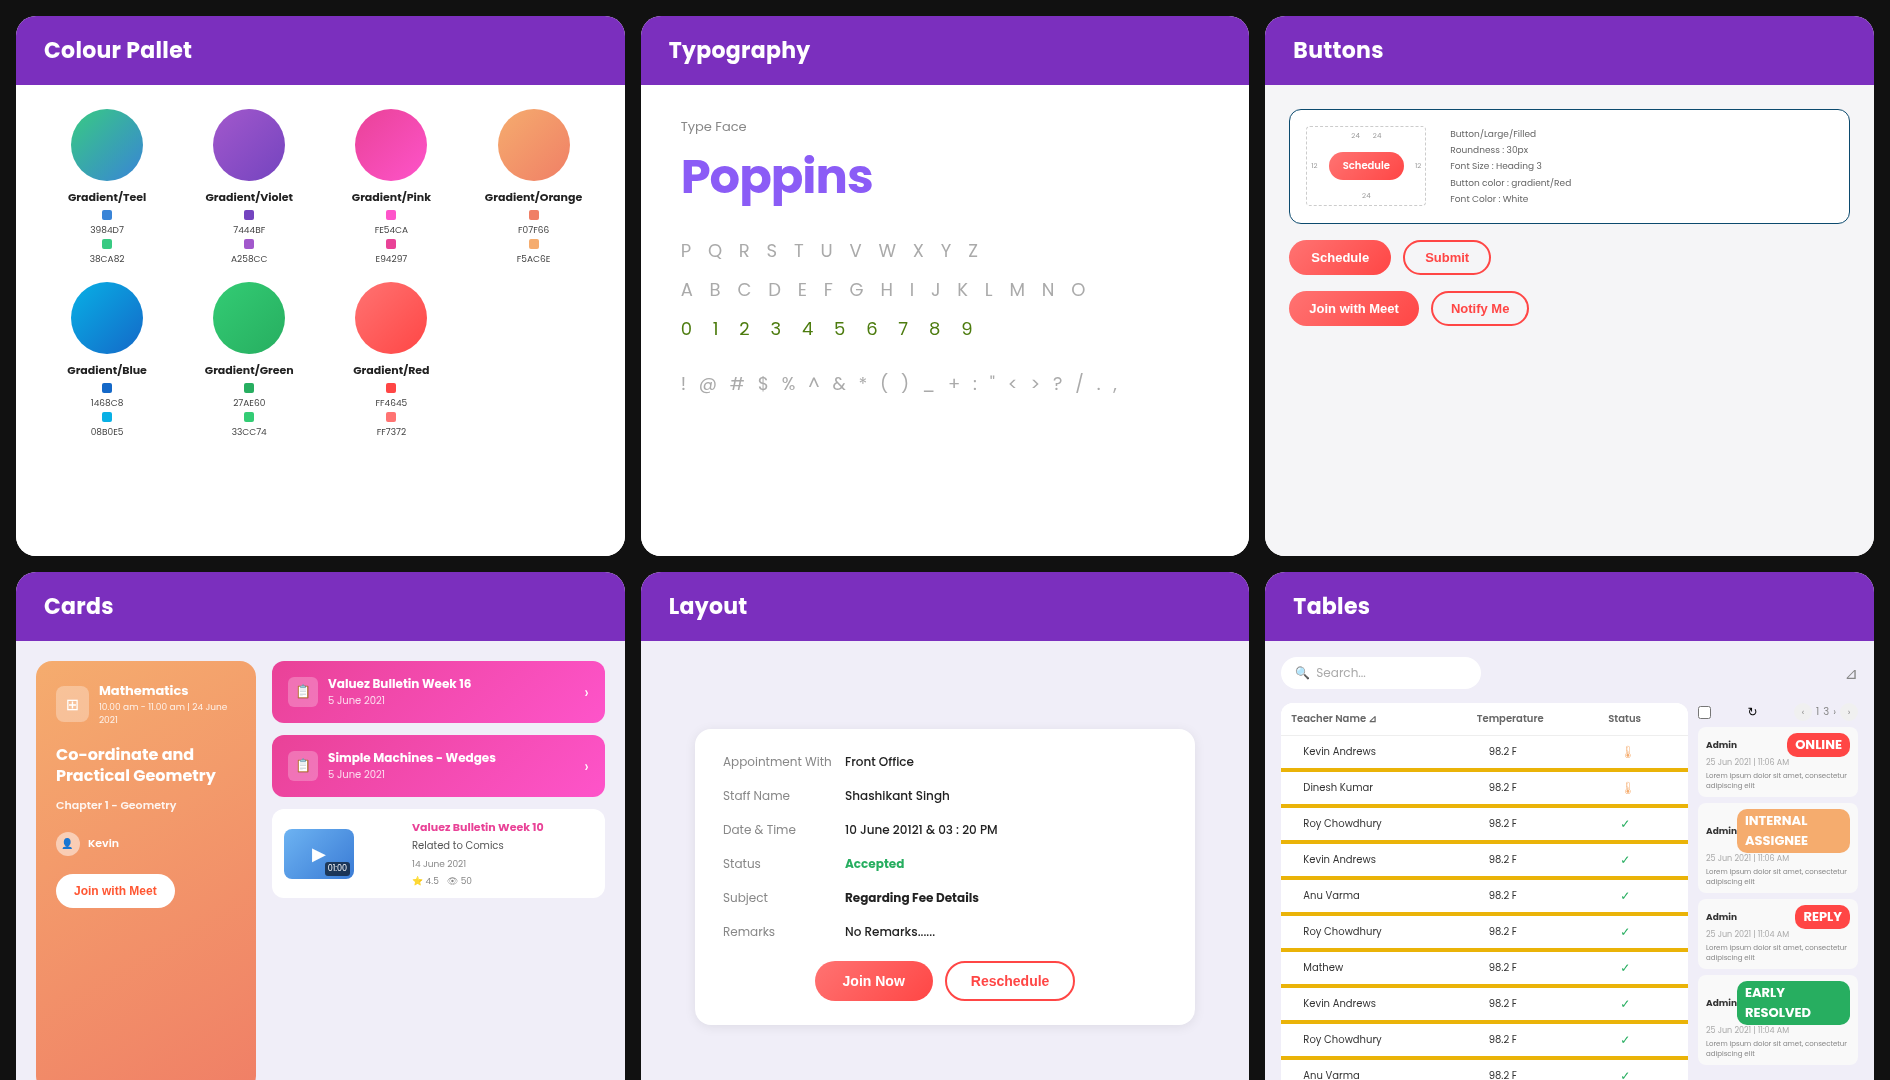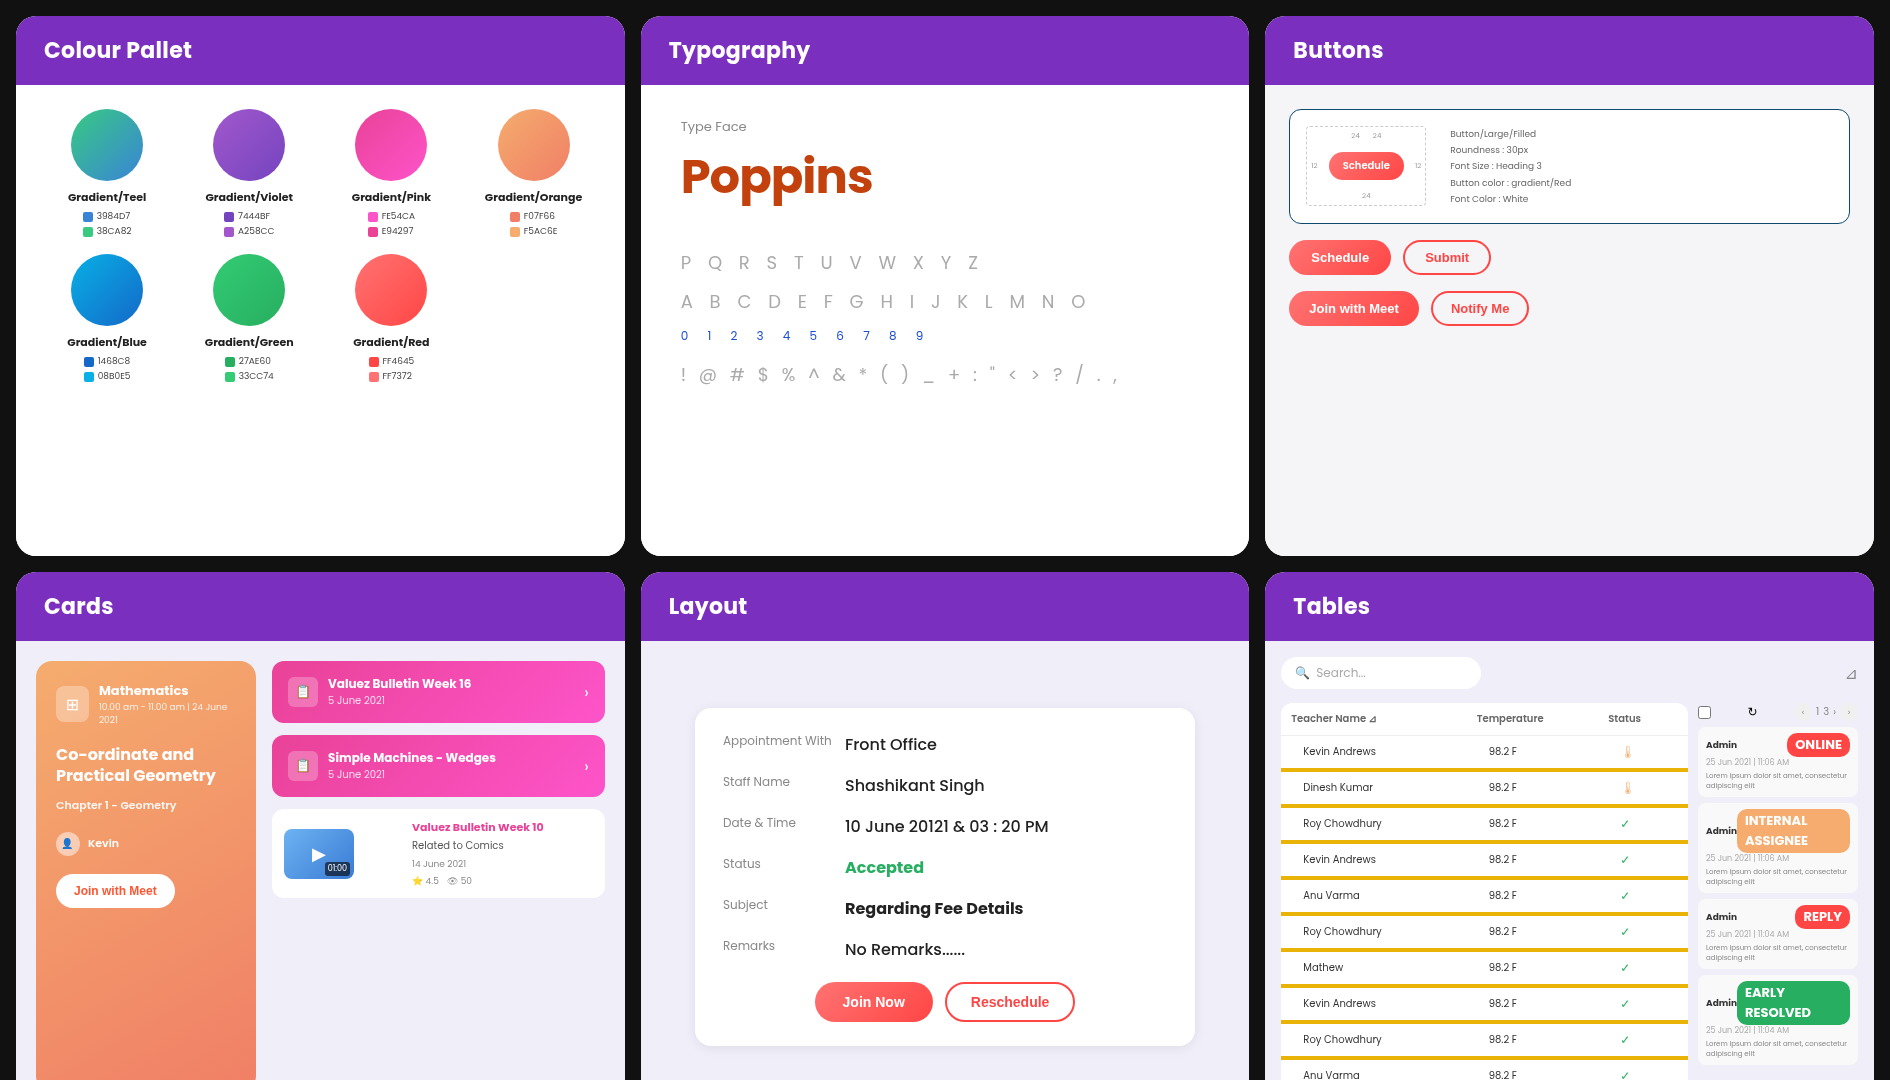"Poppins" .type-face-name { color: #c2410c -> #8b5cf6; margin-bottom: 36px -> 24px }
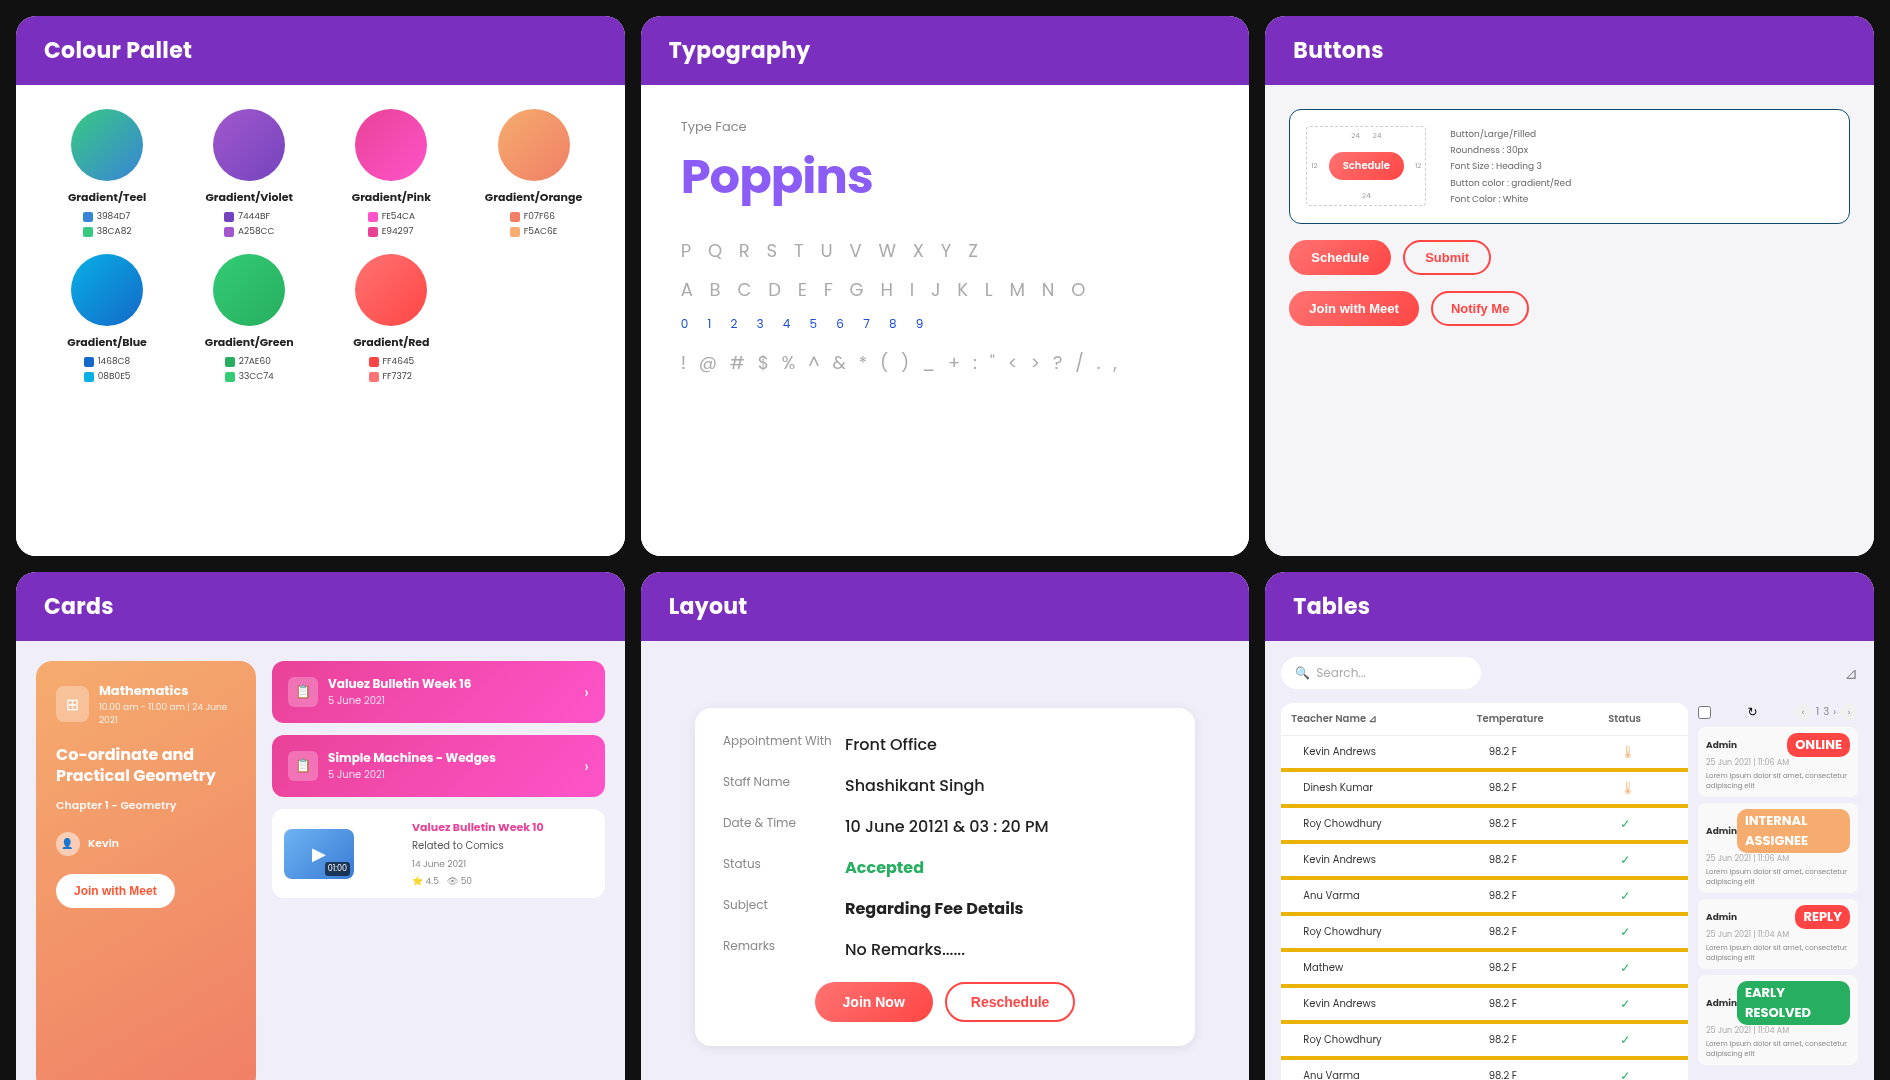"3984D7" .colour-swatch { flex-direction: none -> column }
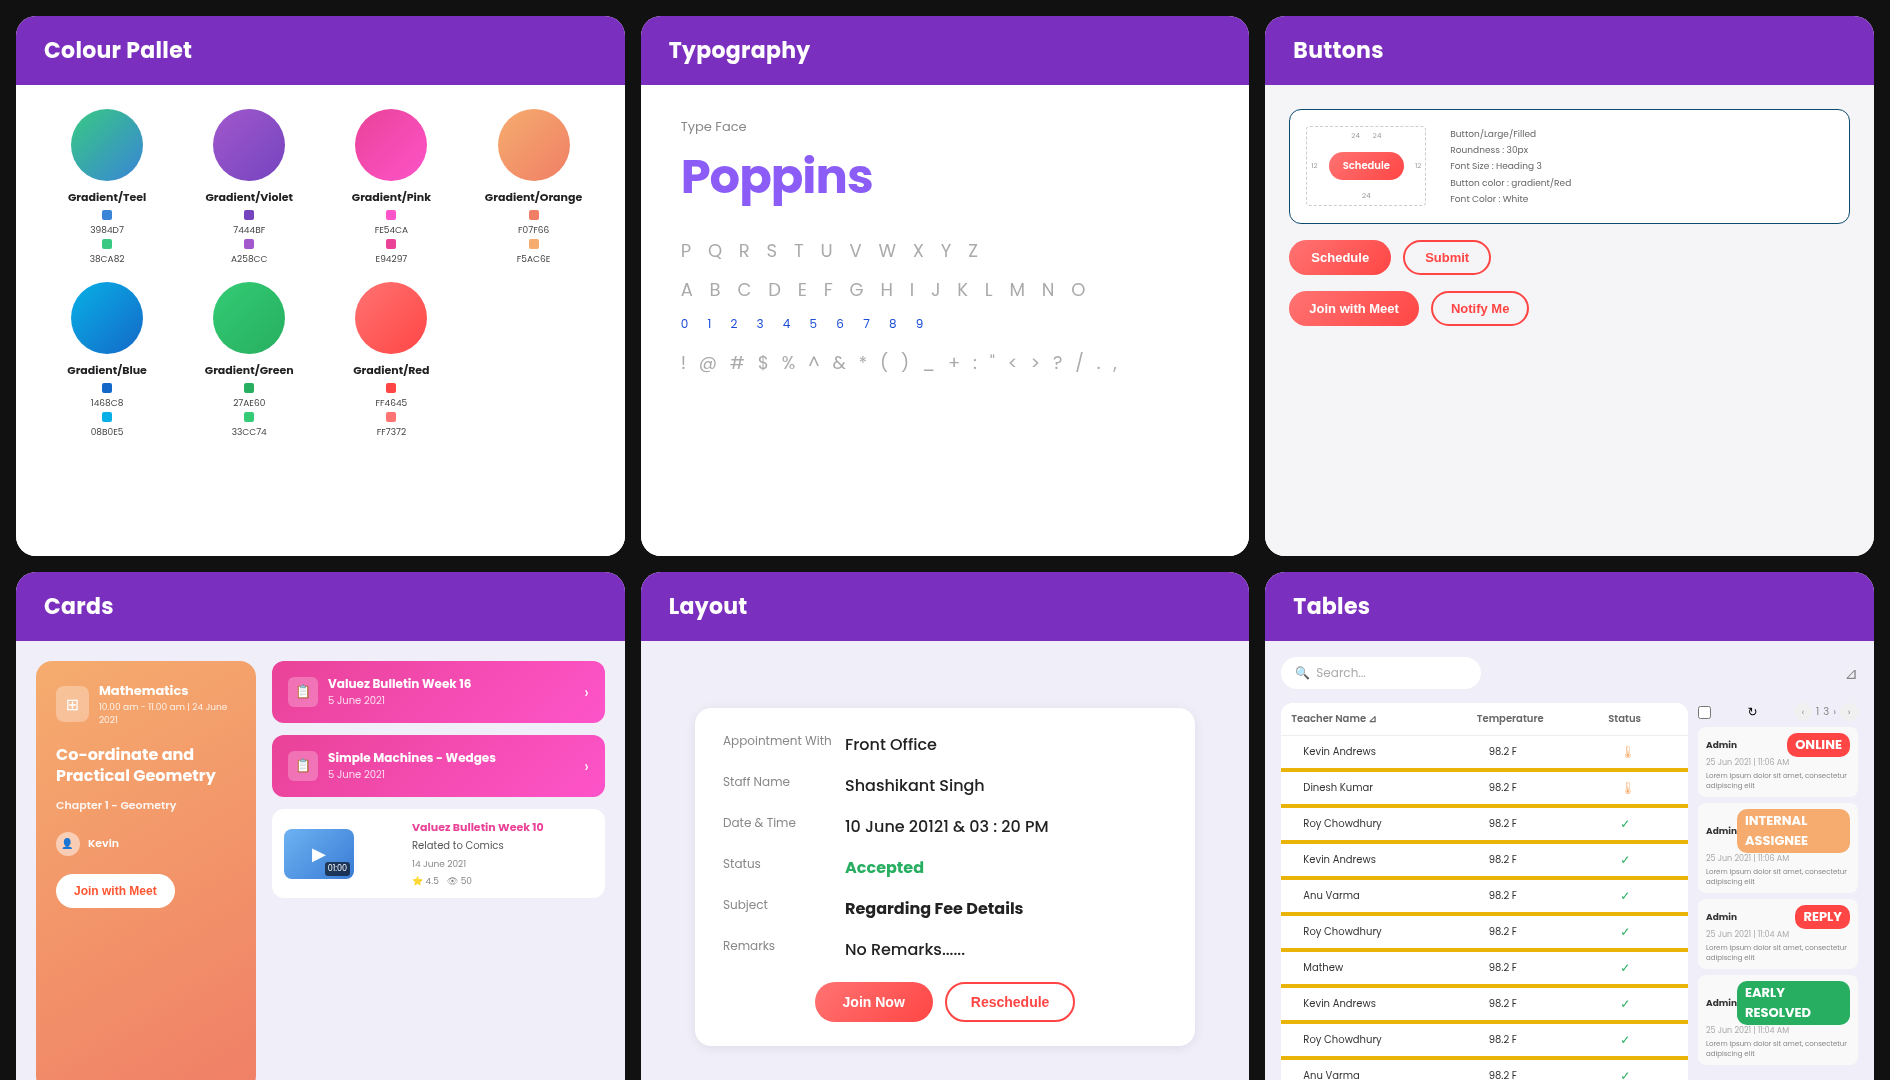"0 1 2 3 4" .type-numbers { color: #1d4ed8 -> #4d7c0f; font-size: 12px -> 18px; margin-bottom: 16px -> 28px }
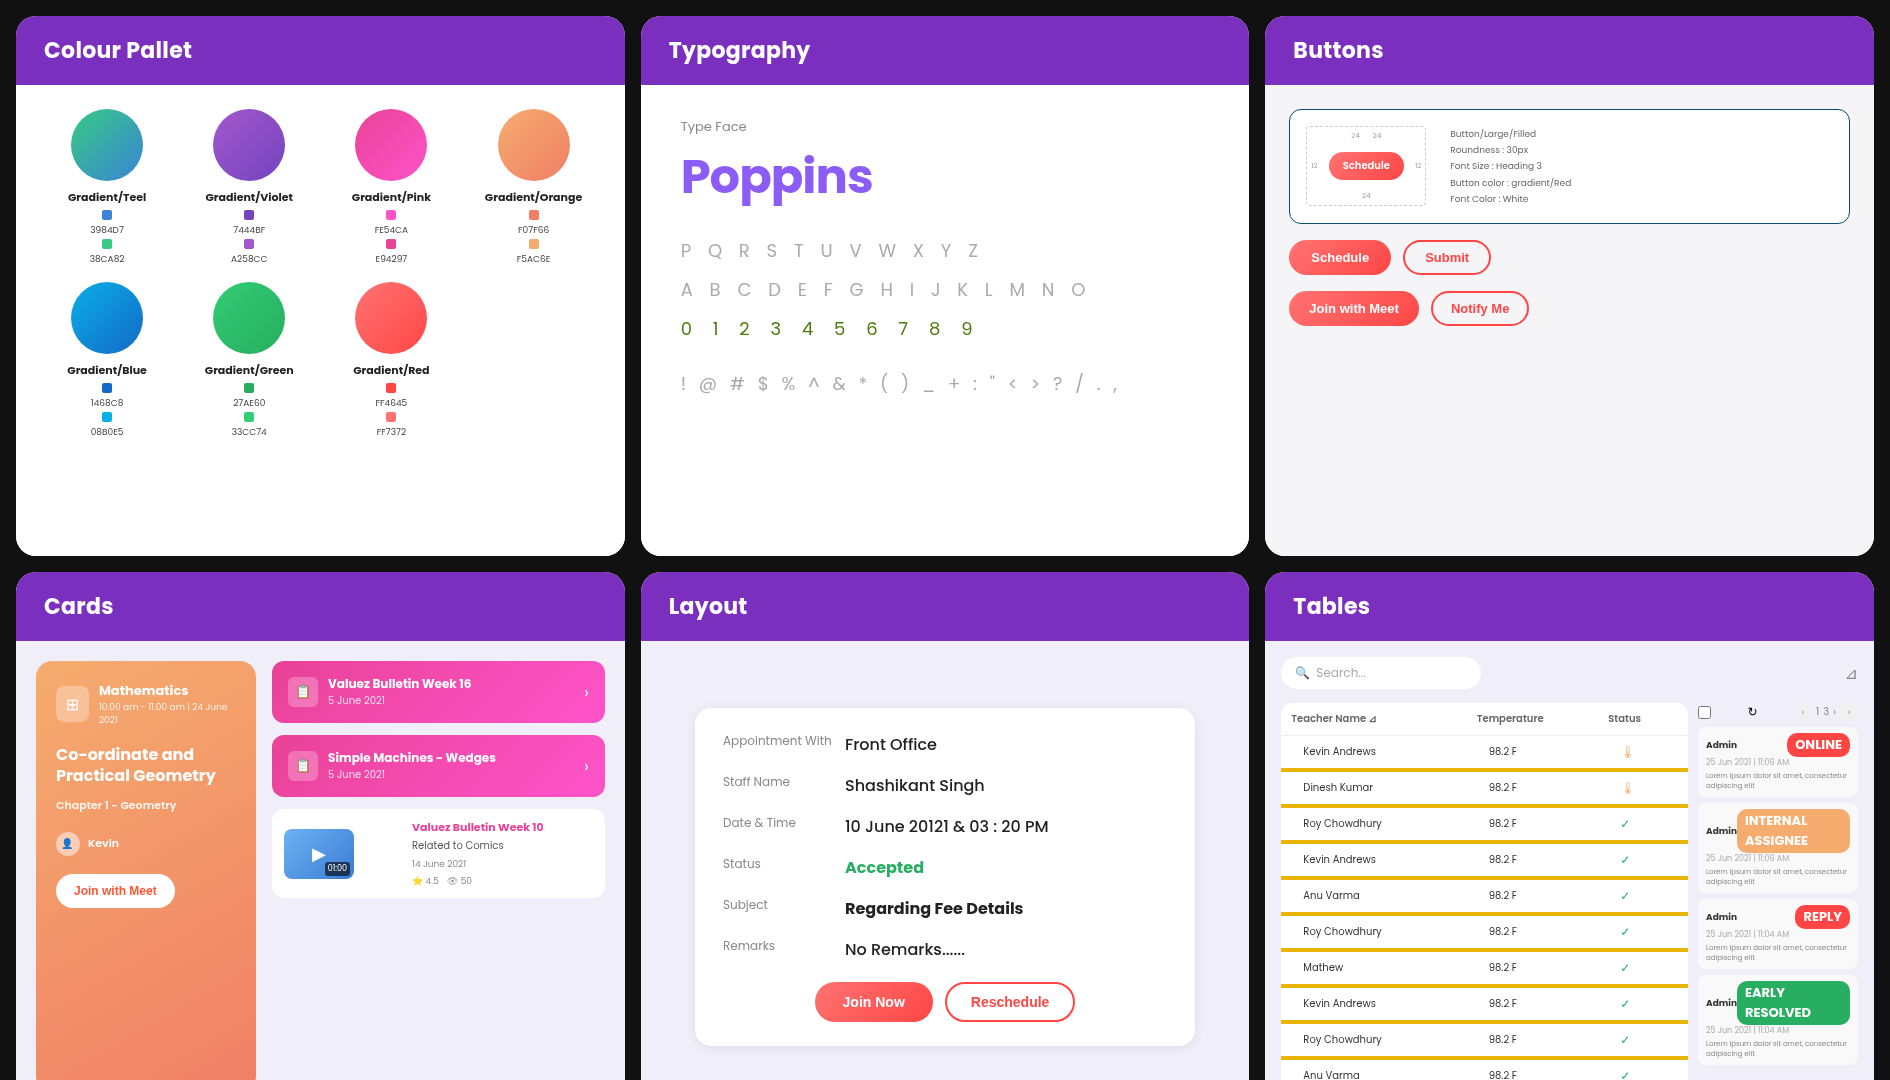"Front Office" .appt-value { font-size: 16px -> 12px }
